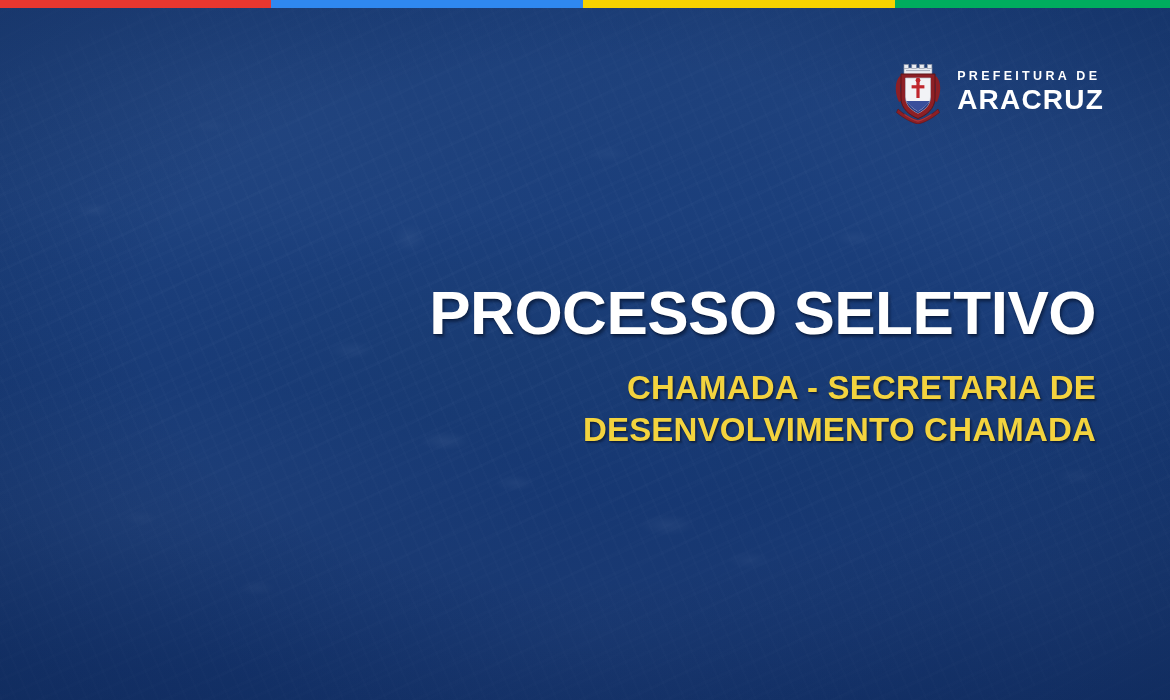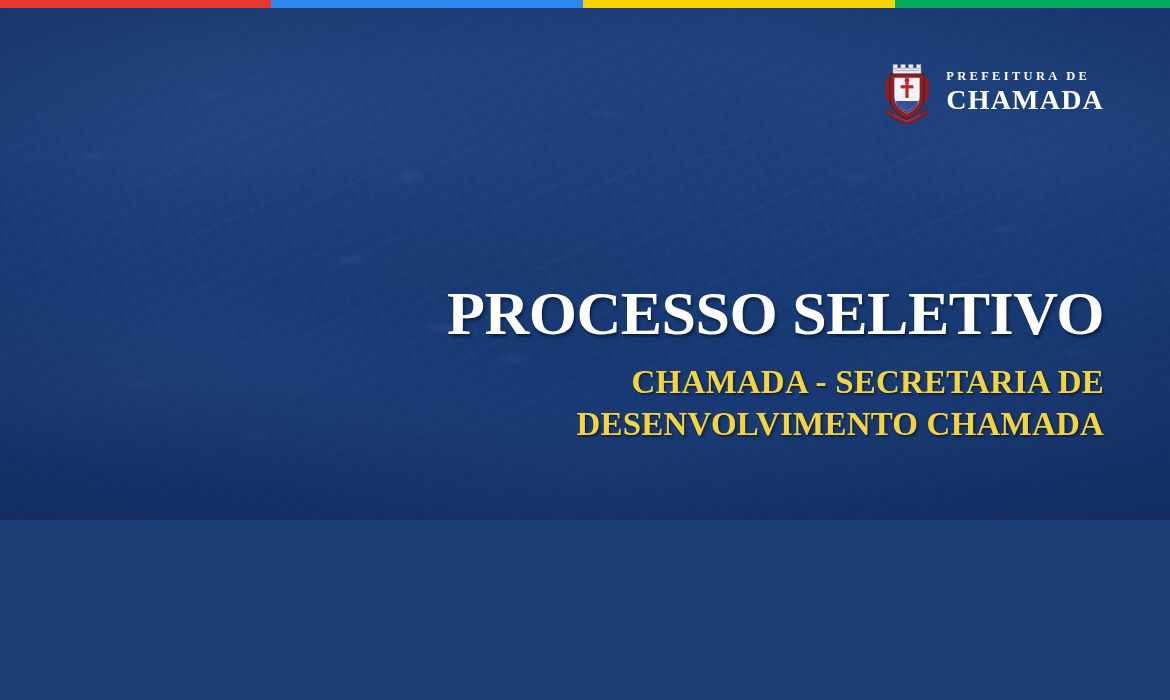"PREFEITURA DE" .banner { font-family: Liberation Serif, serif -> none; height: 520px -> 700px }
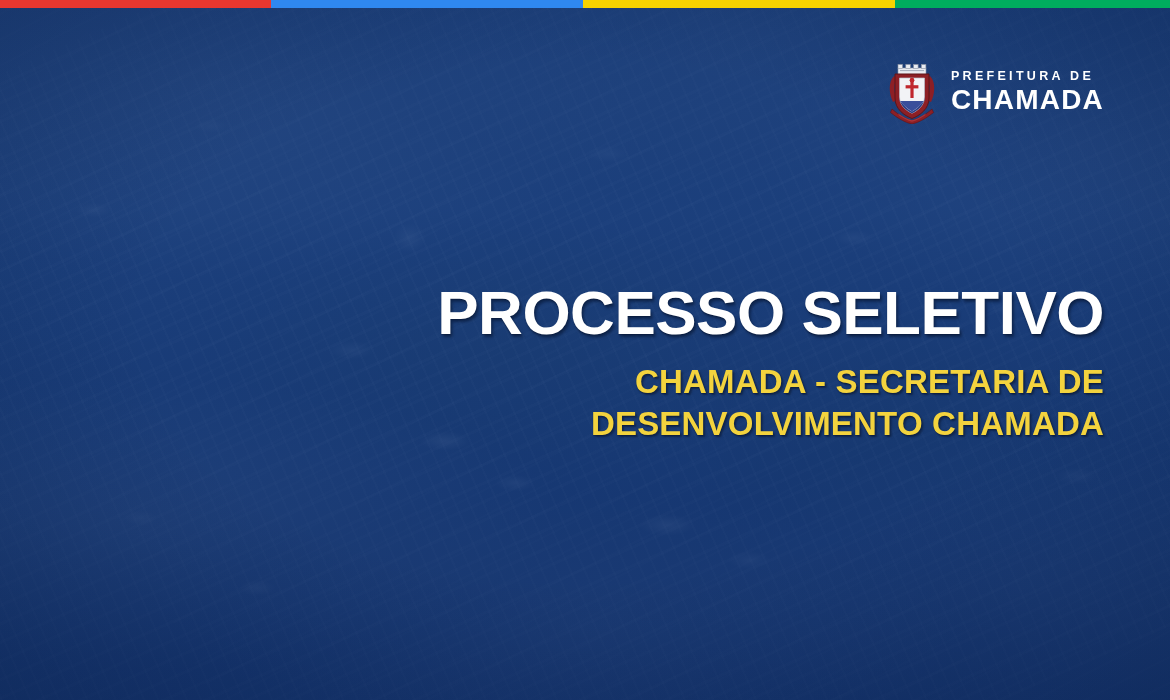"CHAMADA" div.brand-main { text: CHAMADA -> ARACRUZ }
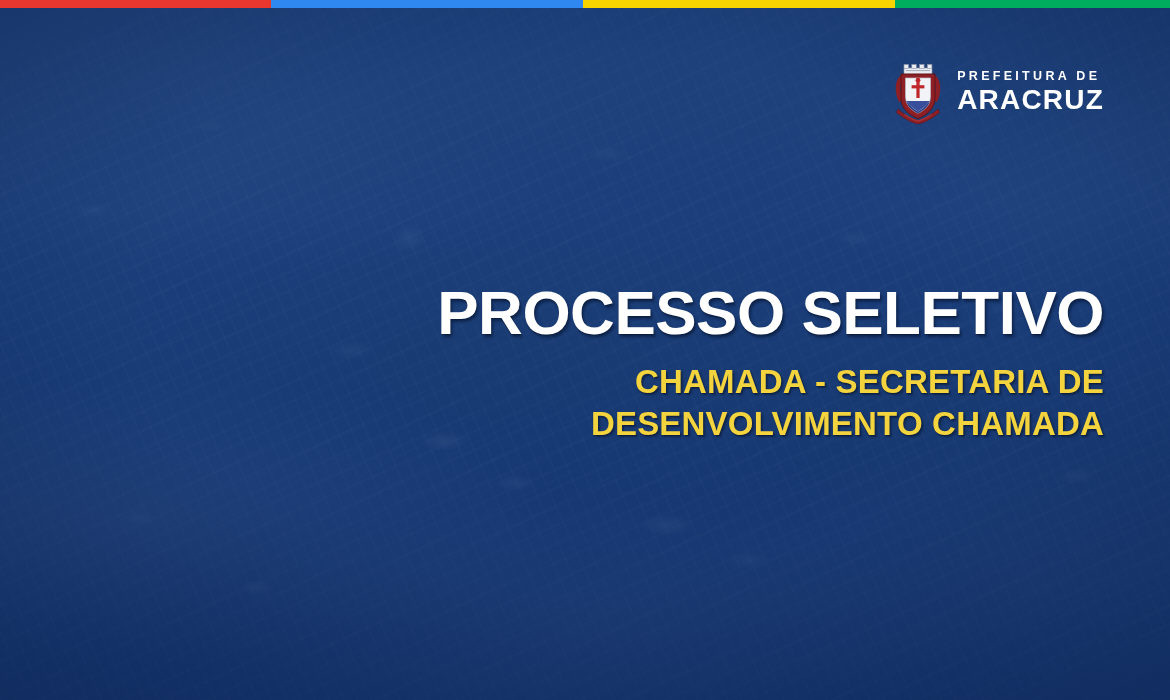"PROCESSO SELETIVO" .headline { right: 66px -> 74px }
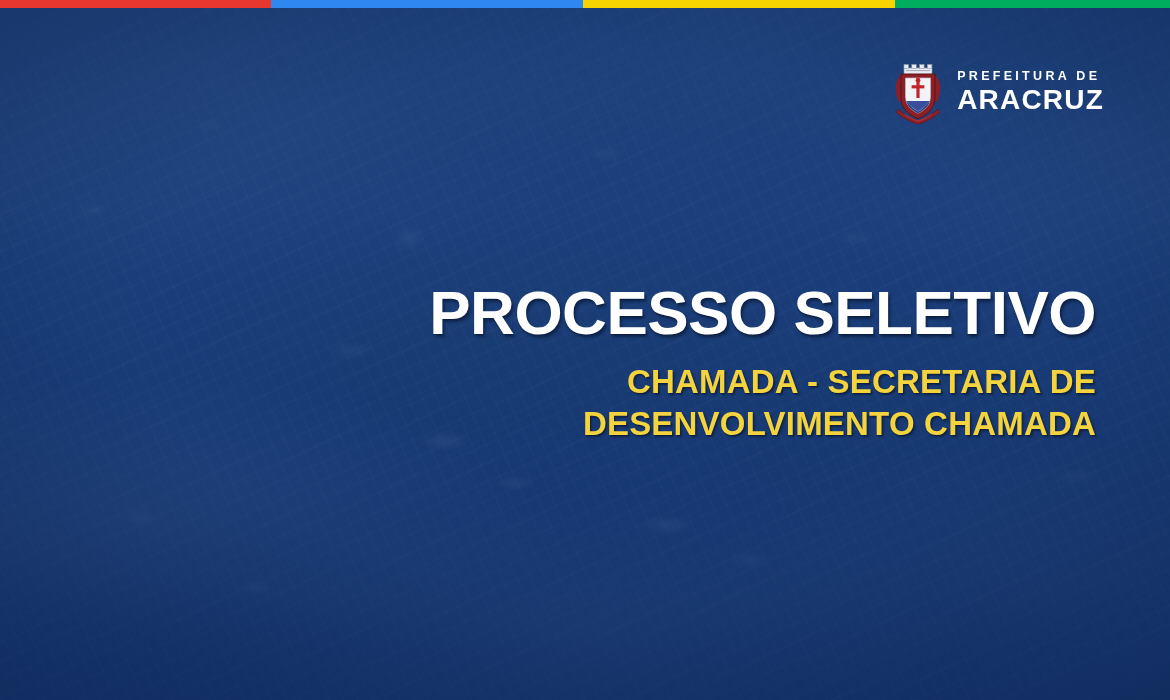"CHAMADA - SECRETARIA DE" .title-sub { margin-top: 17px -> 23px }
